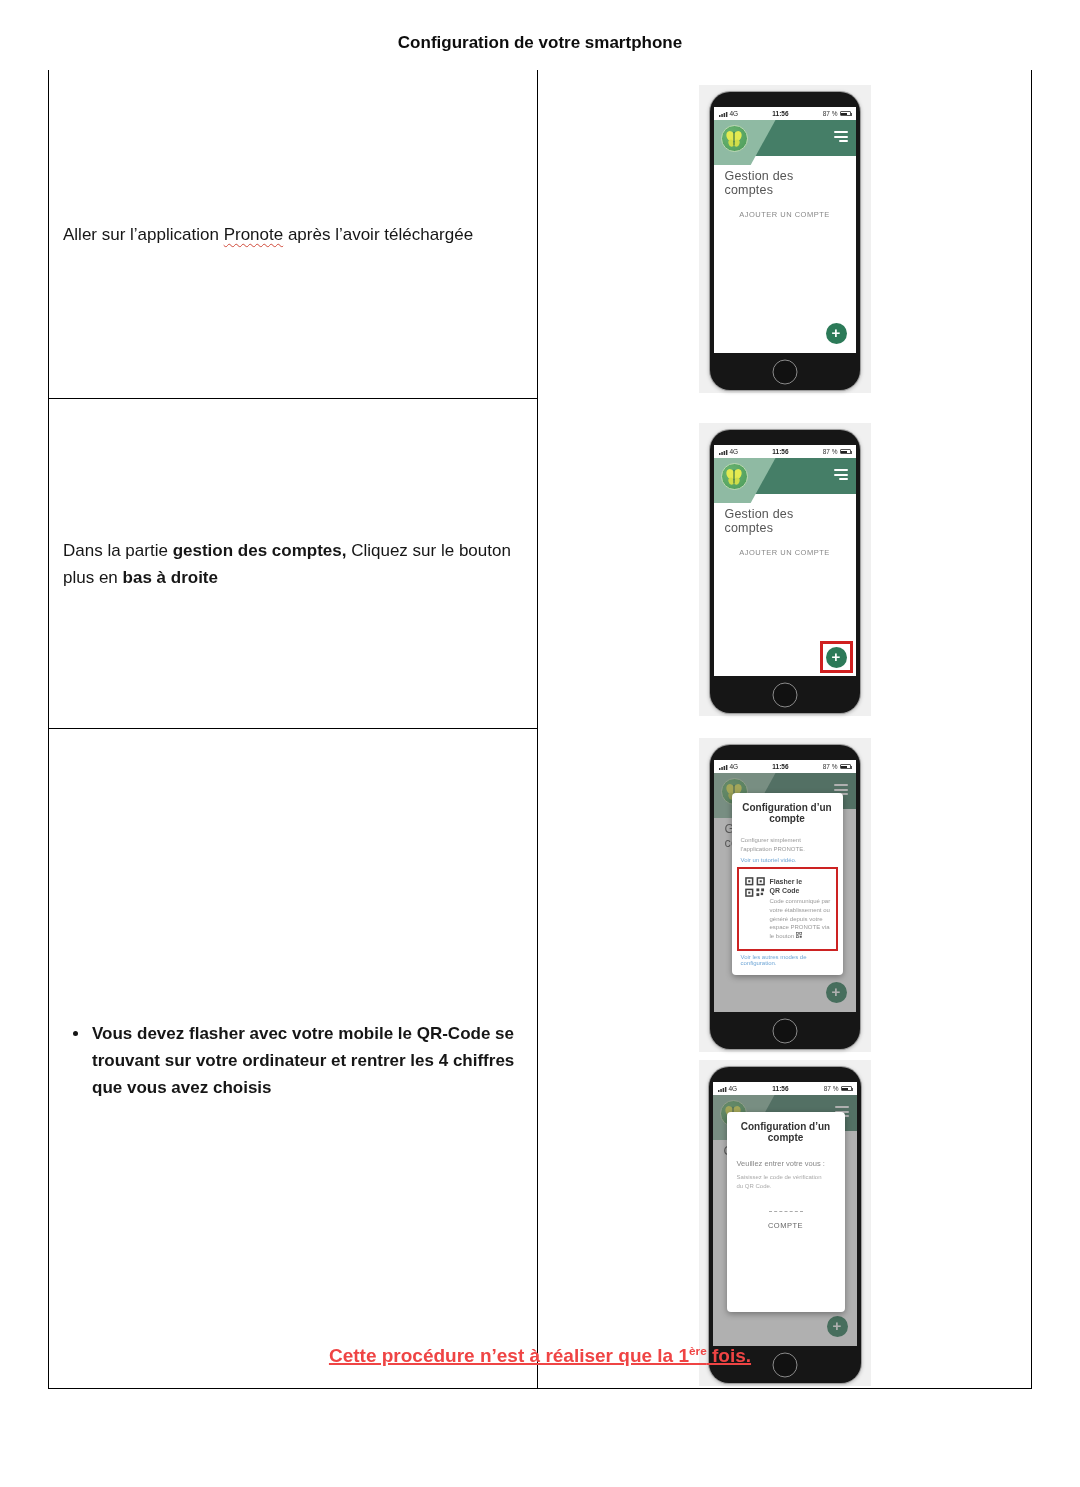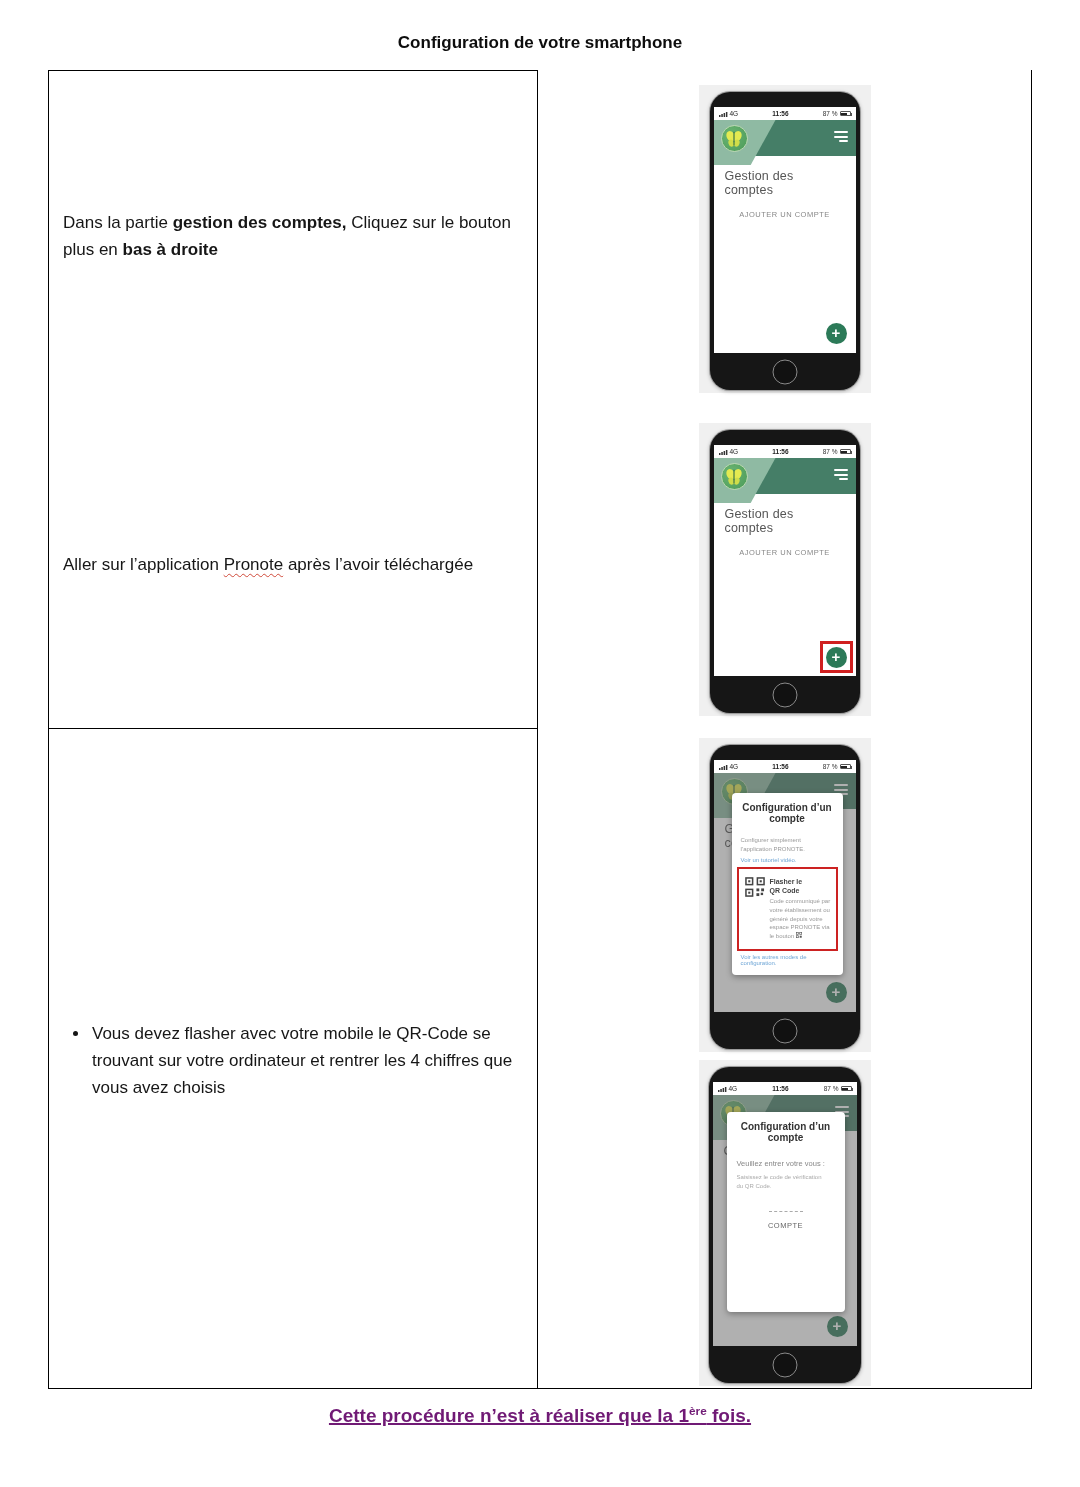"Dans la partie gestion des" div.cell { order: before "Aller sur l’application Pronote après" -> after "Aller sur l’application Pronote après" }
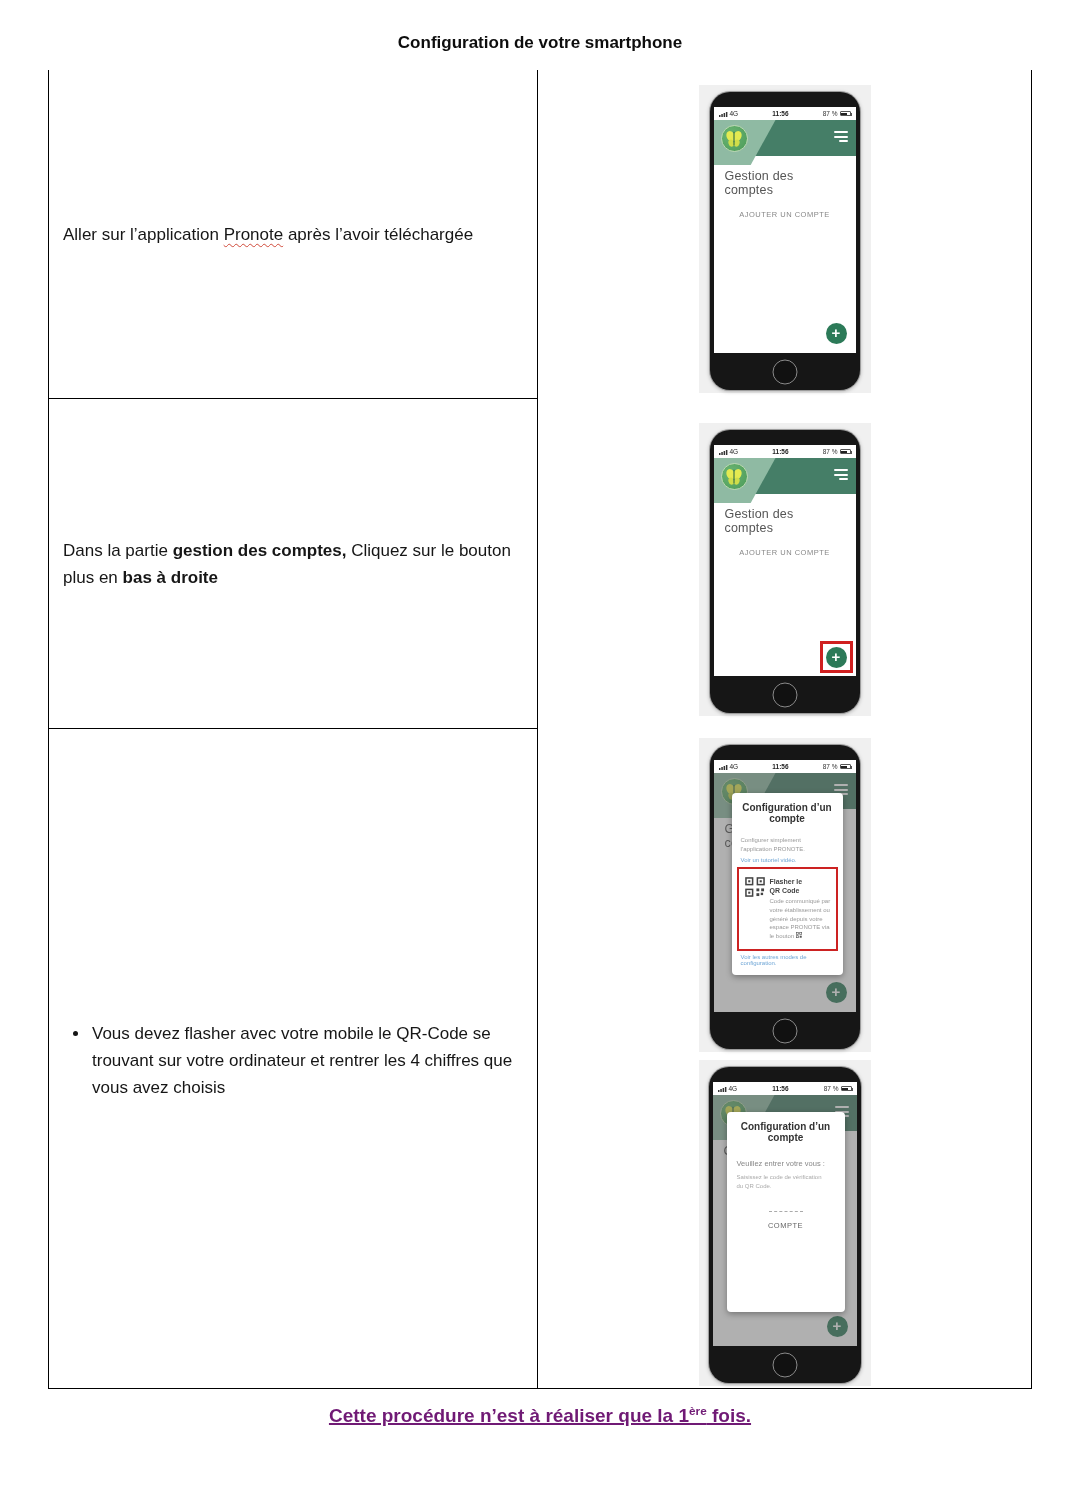"Vous devez flasher avec votre" .cell-3 ul { font-weight: none -> bold }
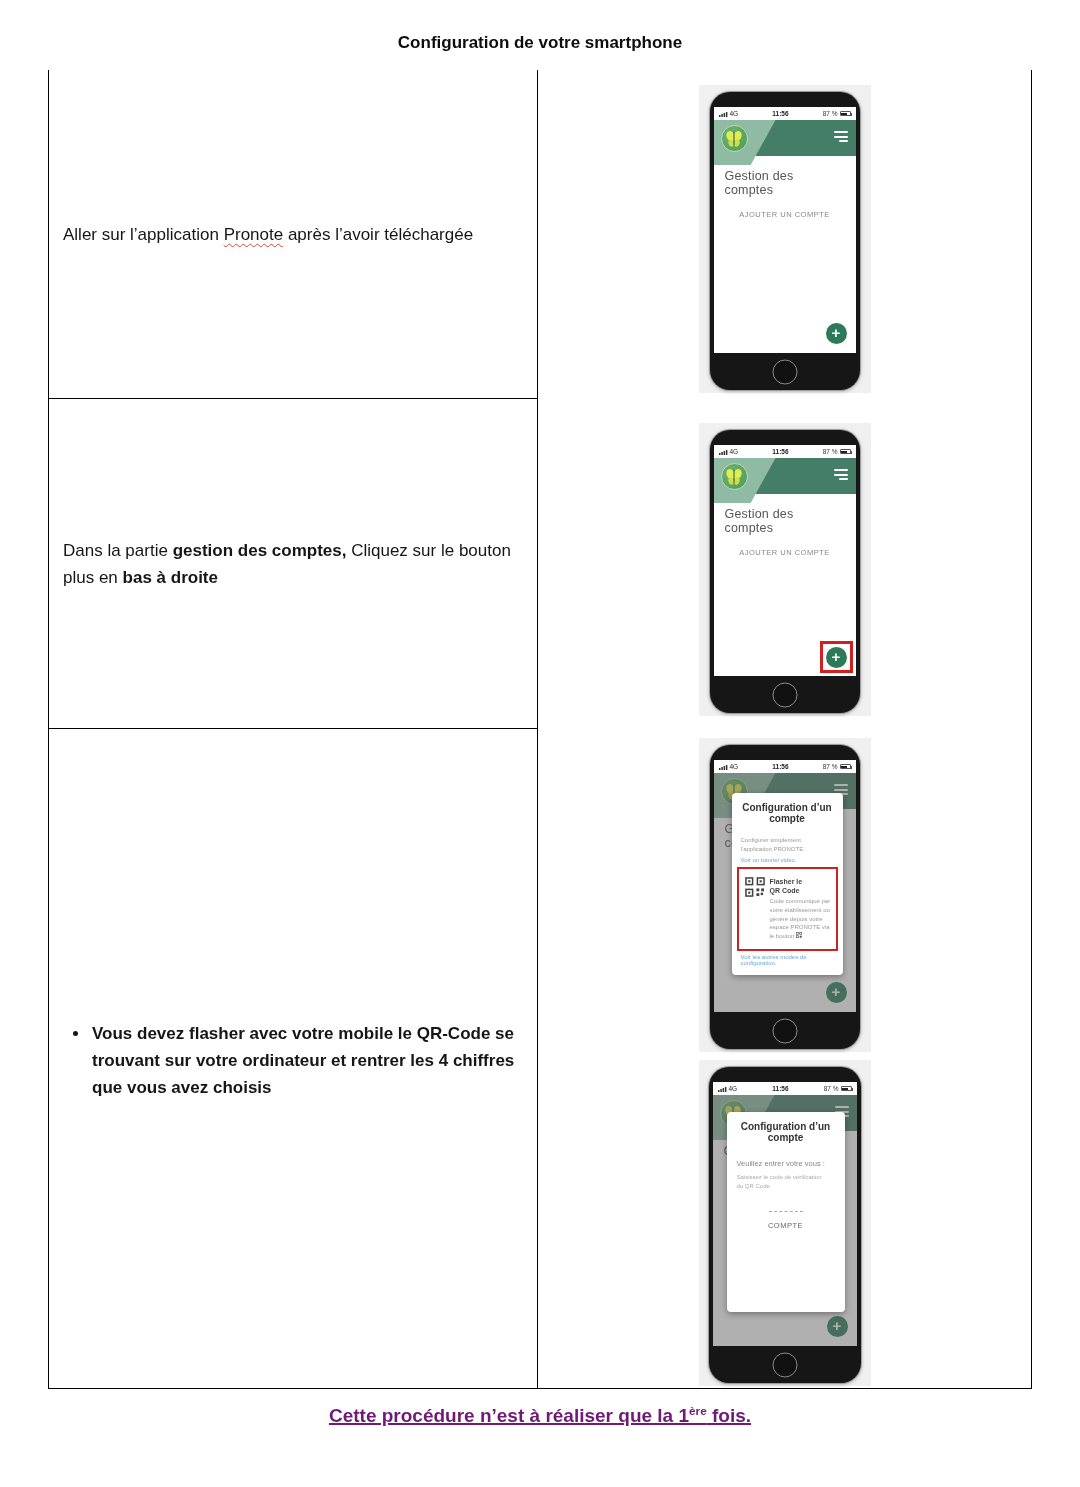"Cette procédure n’est à réaliser" .footer { color: #701a75 -> #ef4444; top: 1404px -> 1344px }
